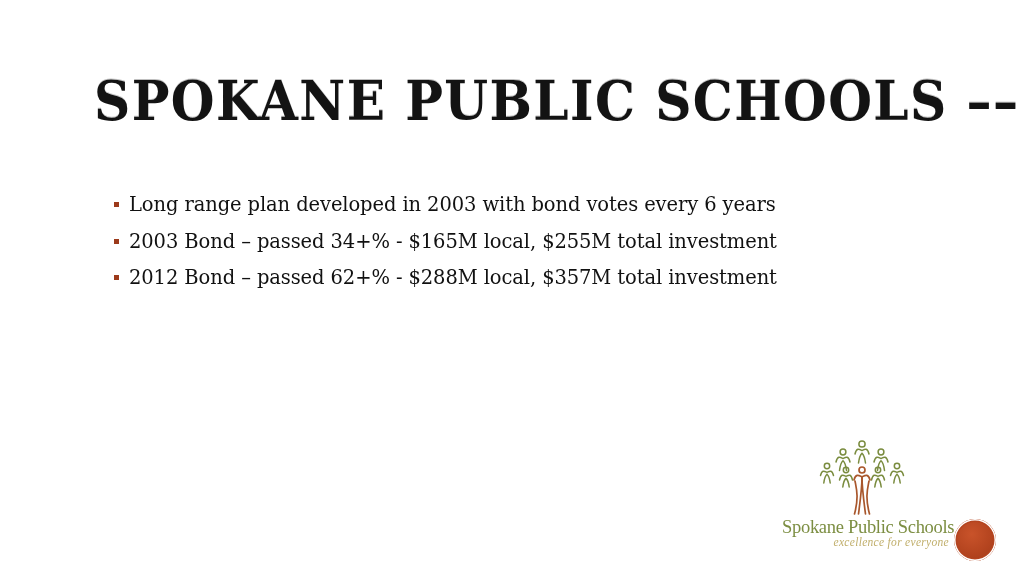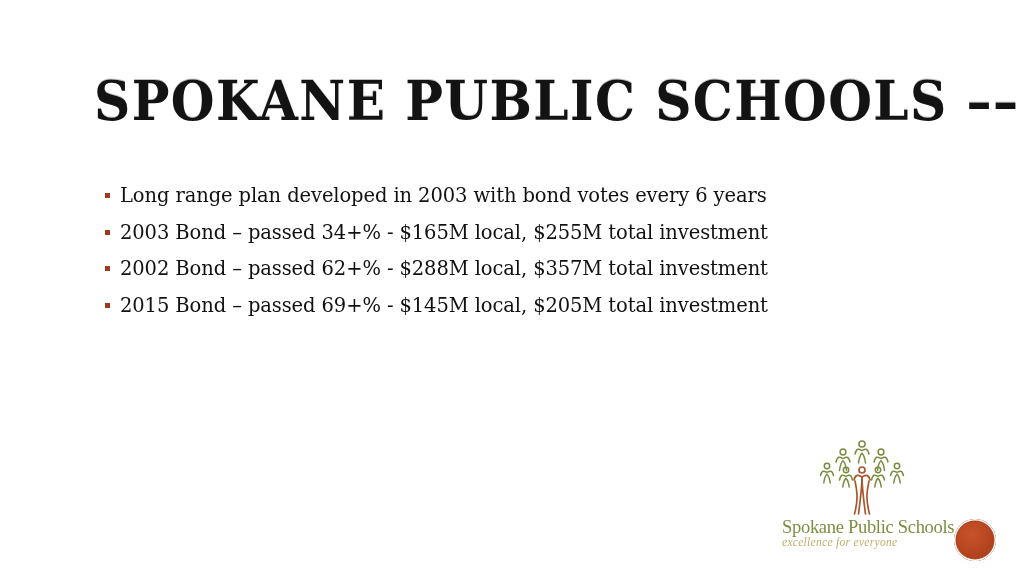"Long range plan developed in" .bullet-list { margin: 7px -> 16px }
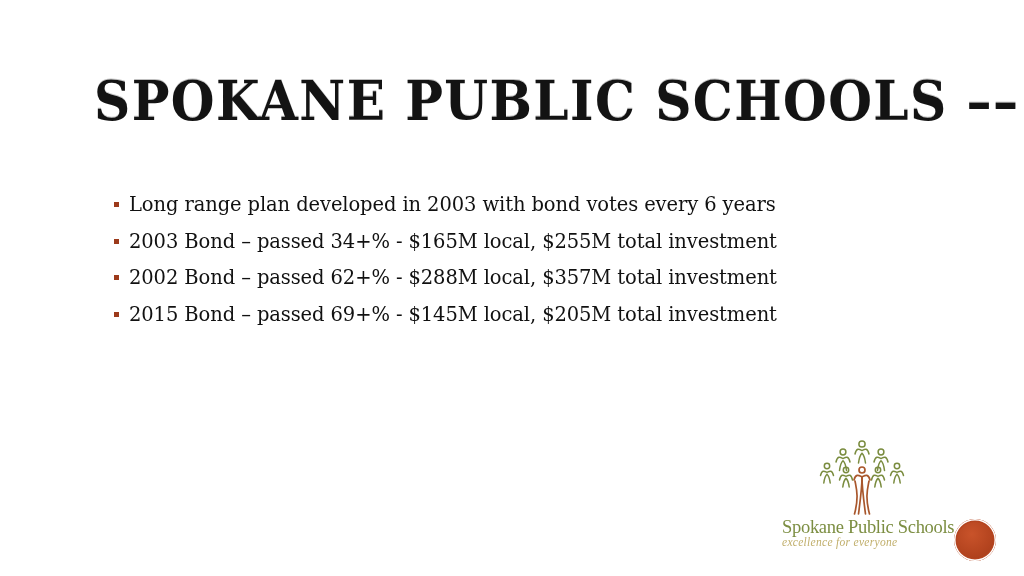"2002 Bond – passed 62+%" span.bullet-text { text: 2002 -> 2012 }
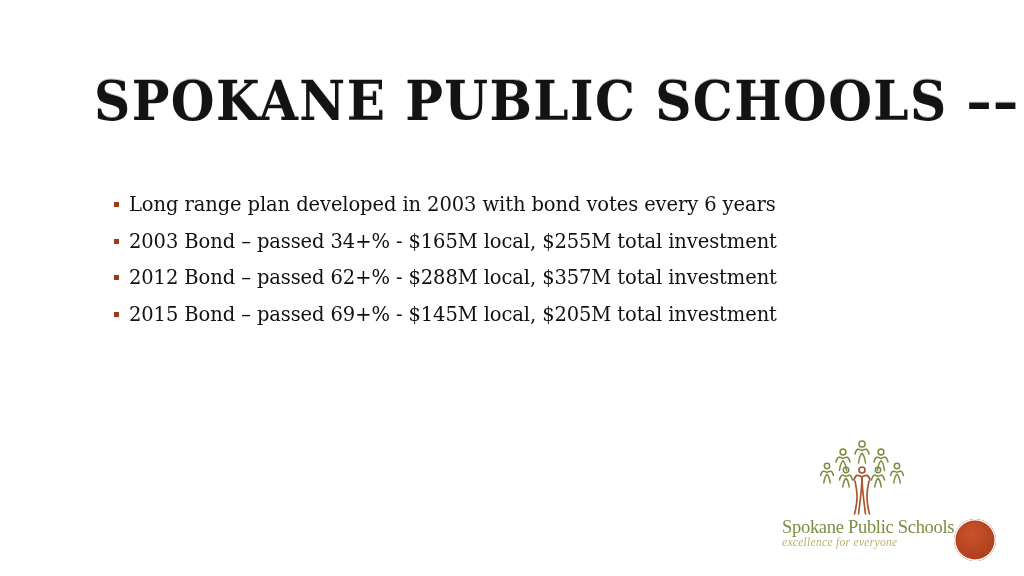"2015 Bond – passed 69+%" li.bullet-item { html: <li> <span></span> <span>2015 Bond – passed 69+% - $145M local, $205M total investment</span> </li> -> none }
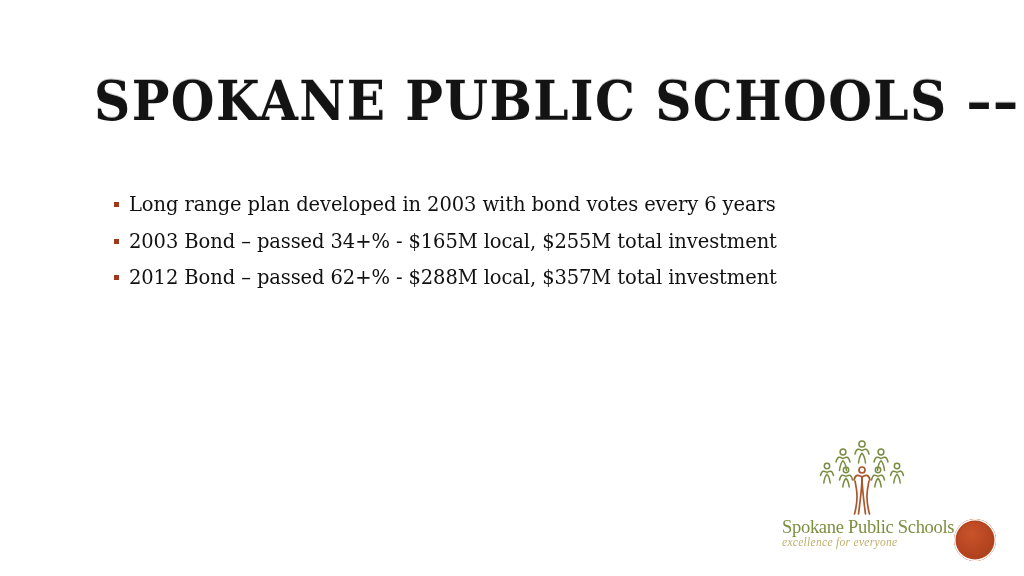"excellence for everyone" .logo-tagline { left: 0 -> 7px; text-align: left -> right }
